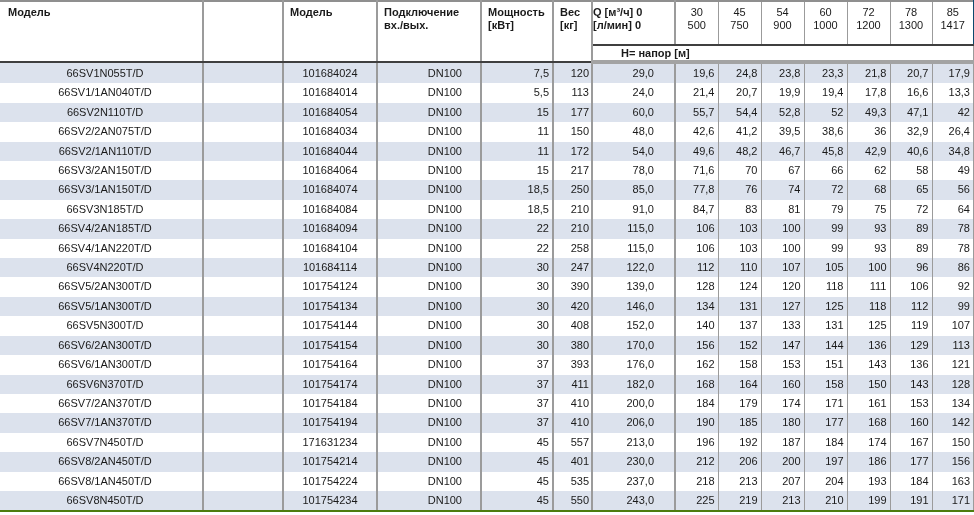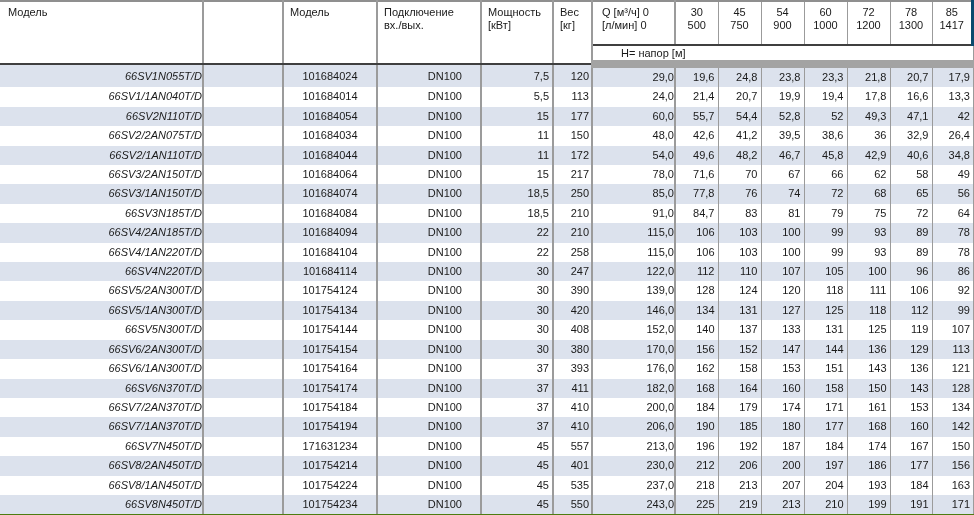"Модель" thead th { font-weight: normal -> bold }
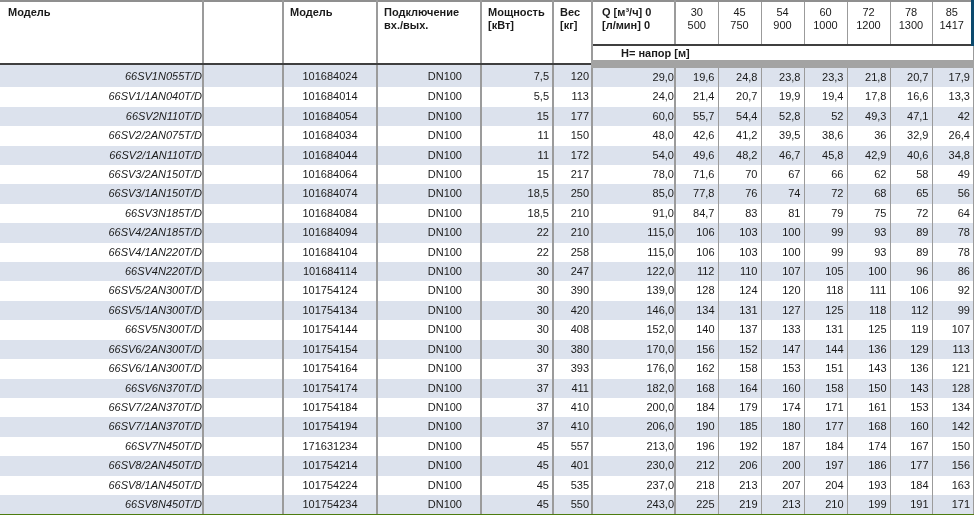"Q [м³/ч] 0" thead th.qhead { padding-left: 9px -> 0 }
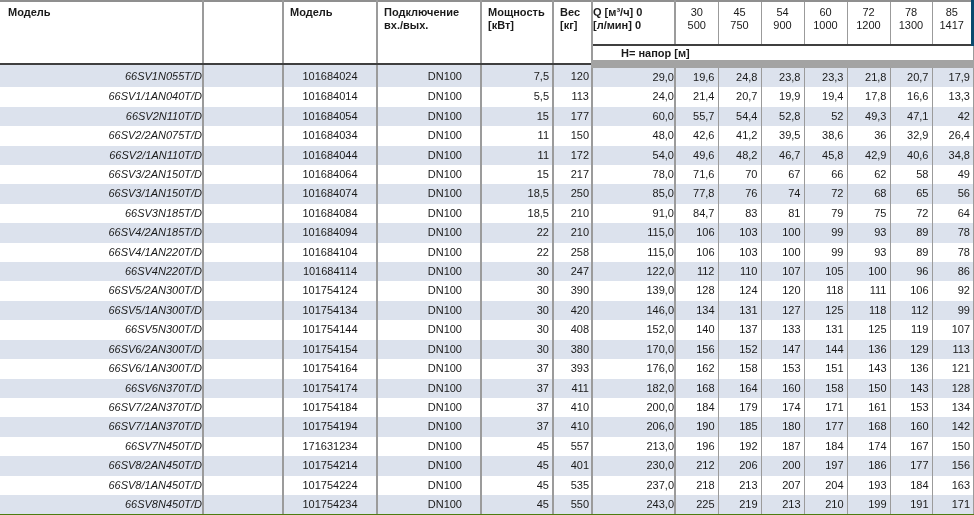"85" thead th.flow.last { border-right: 6px solid #0c4a6e -> 2px solid #0c4a6e }
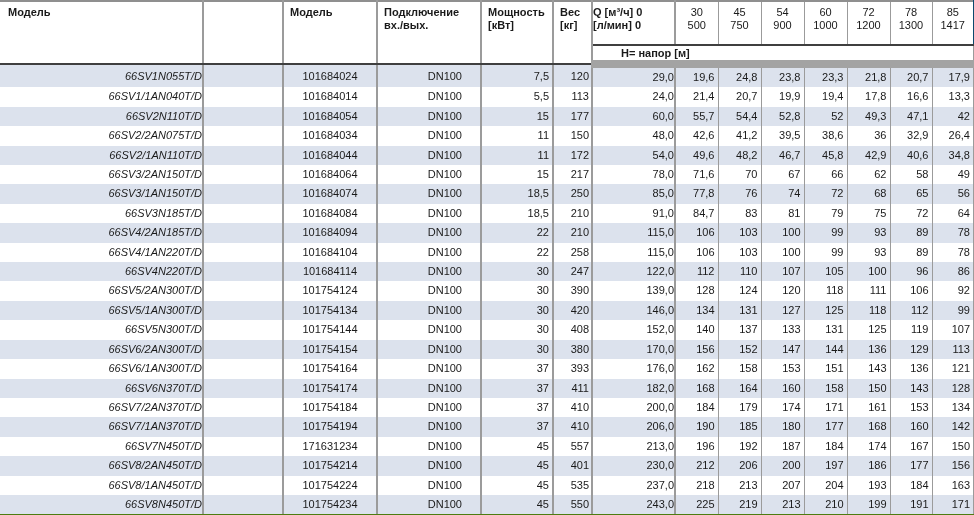"Н= напор [м]" tr.h2 th.hnapor { border-bottom: 8px solid #a3a3a3 -> 4px solid #a3a3a3 }
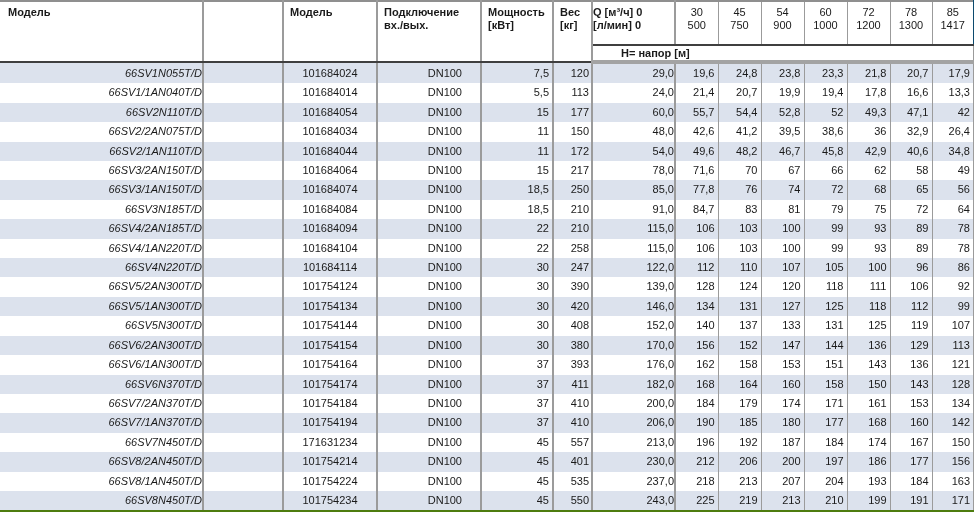"66SV1N055T/D" td.model { font-style: italic -> none; text-align: right -> center }
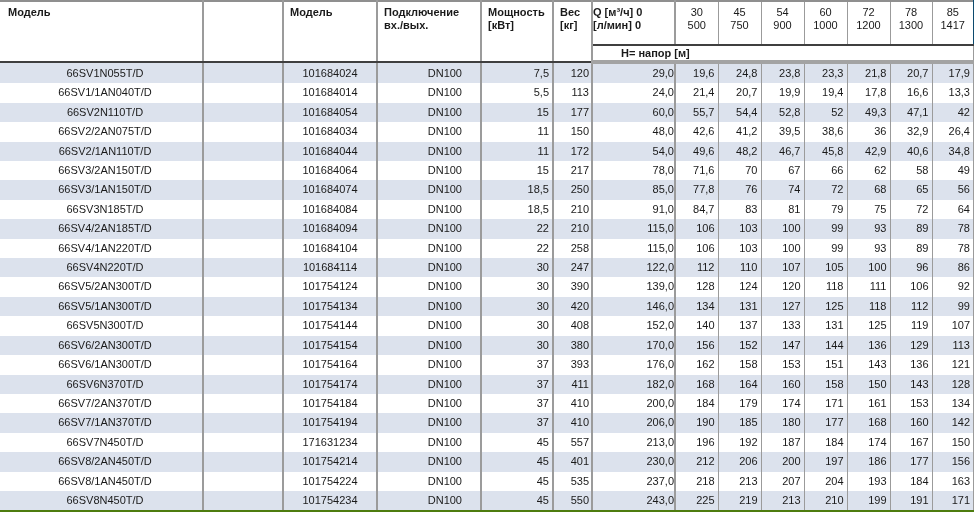"29,0" td.qval { padding-right: 0 -> 20px }
